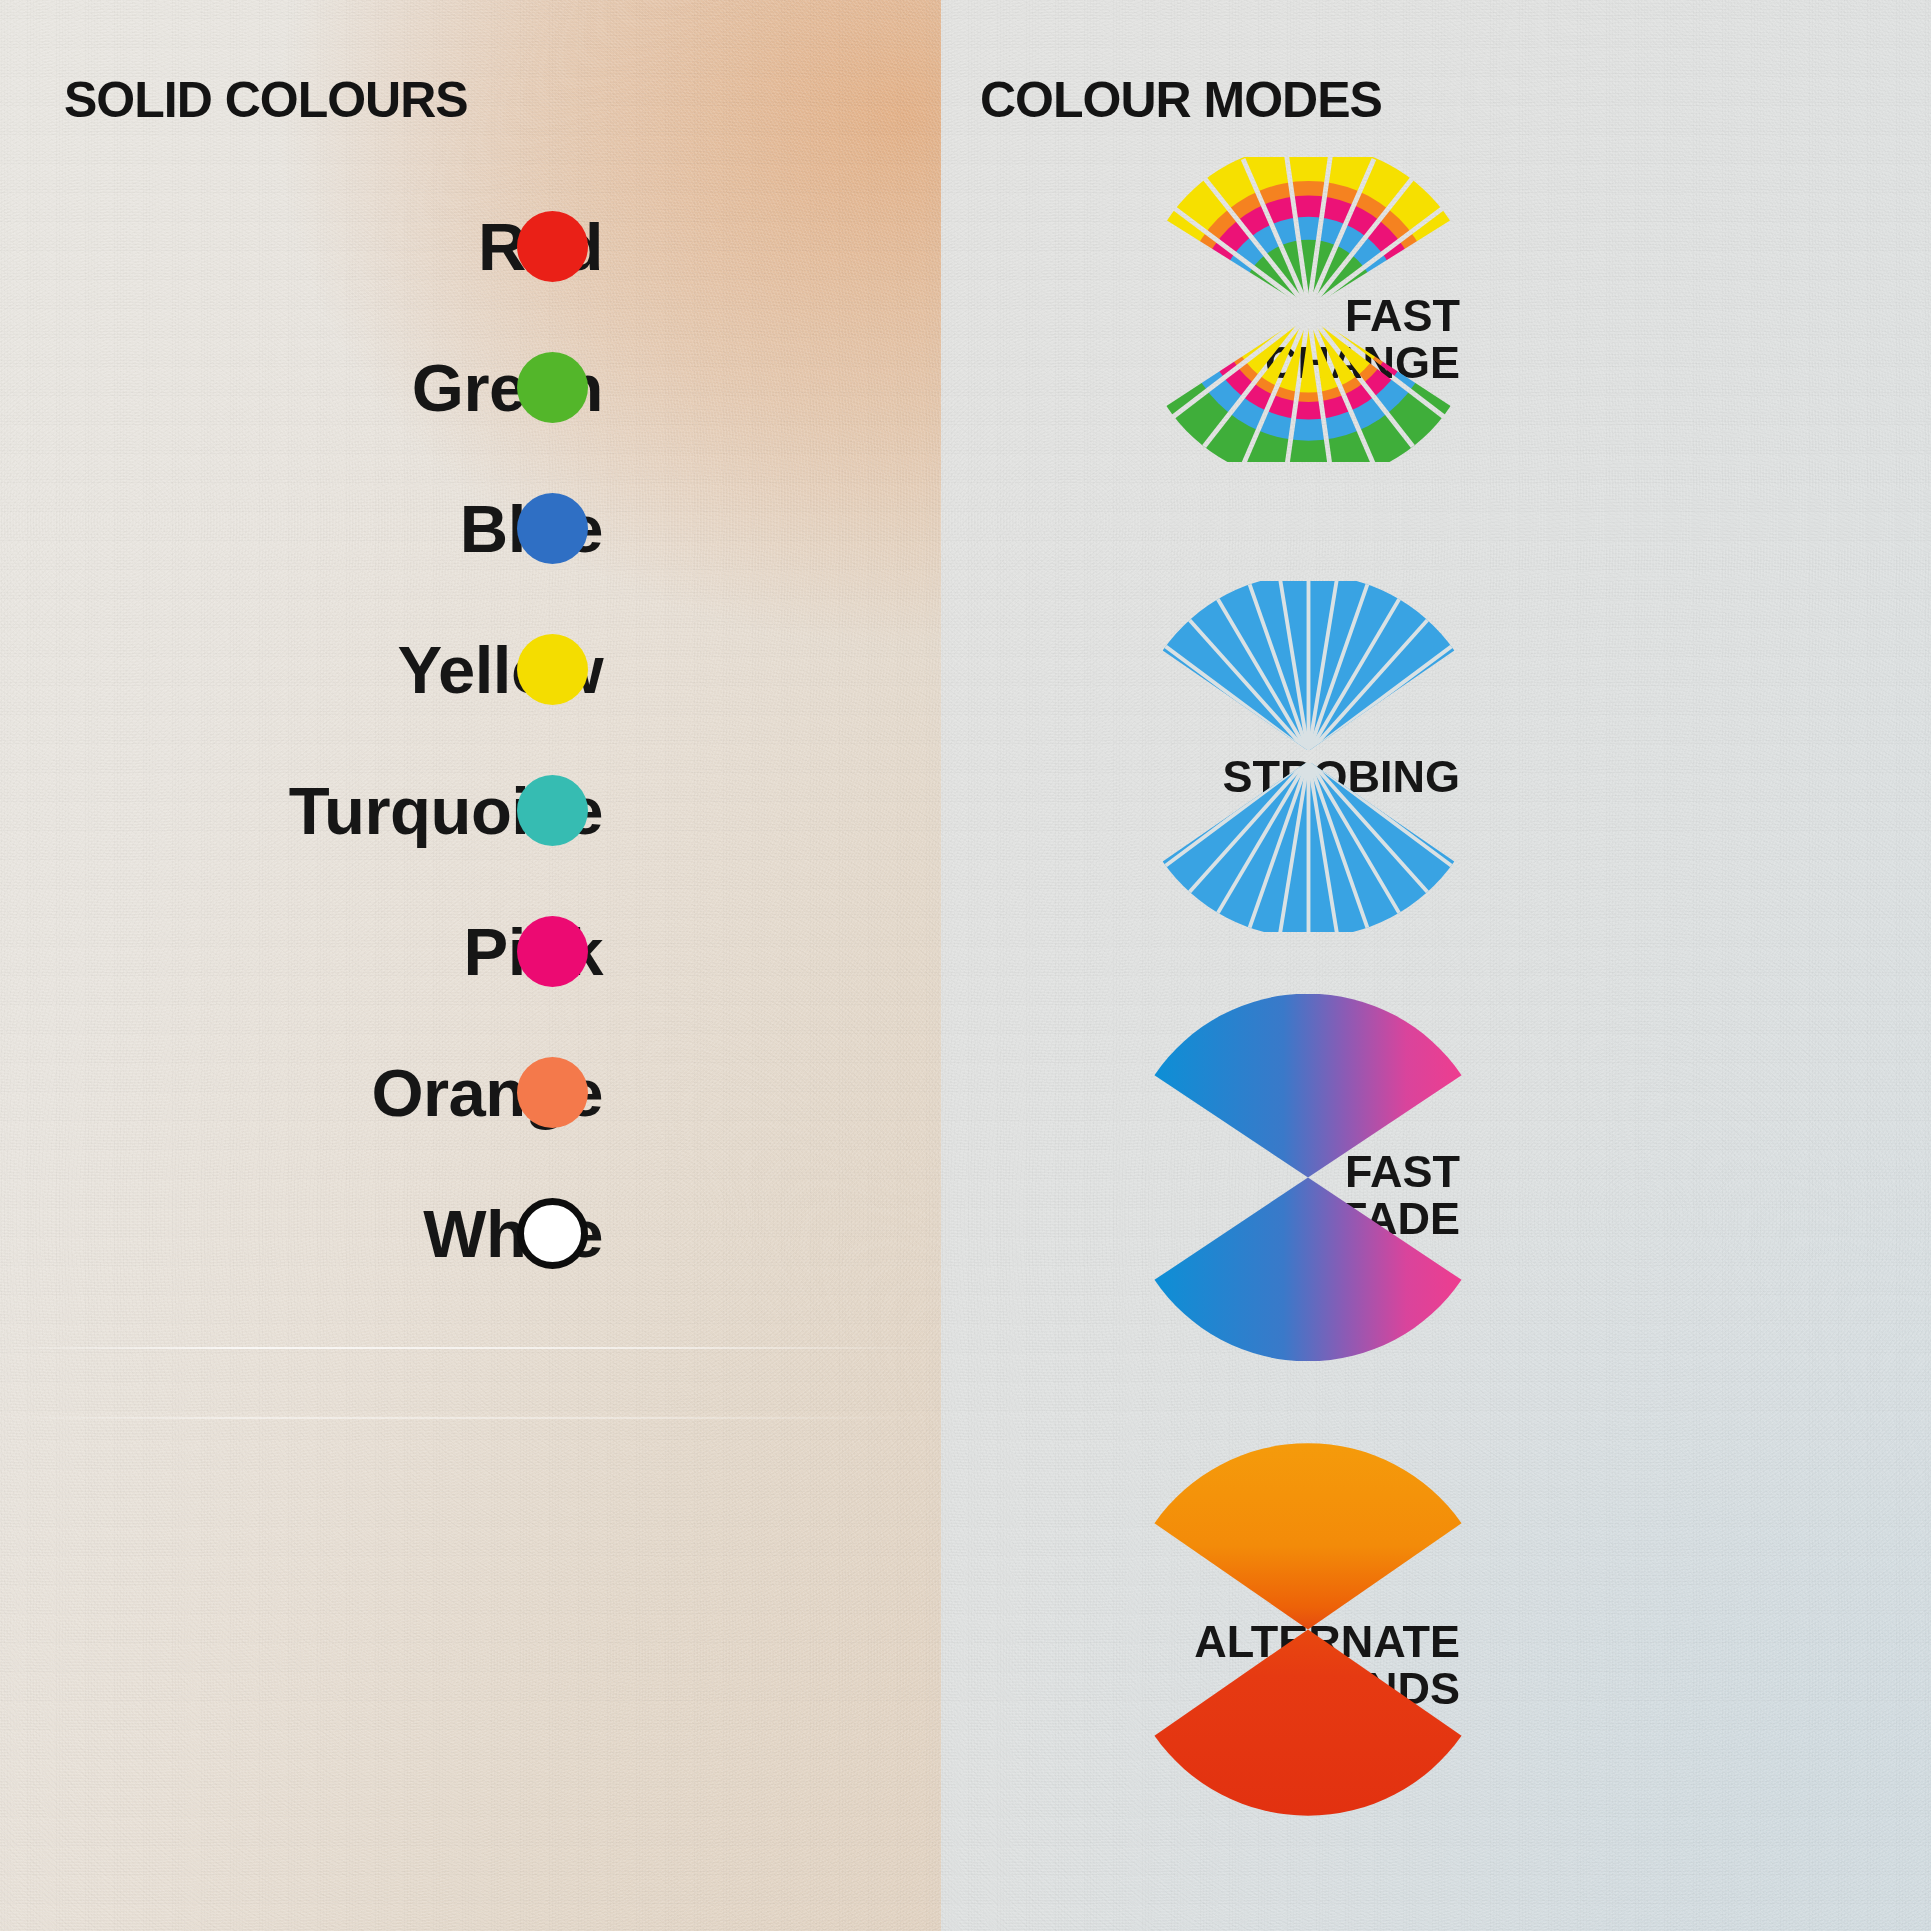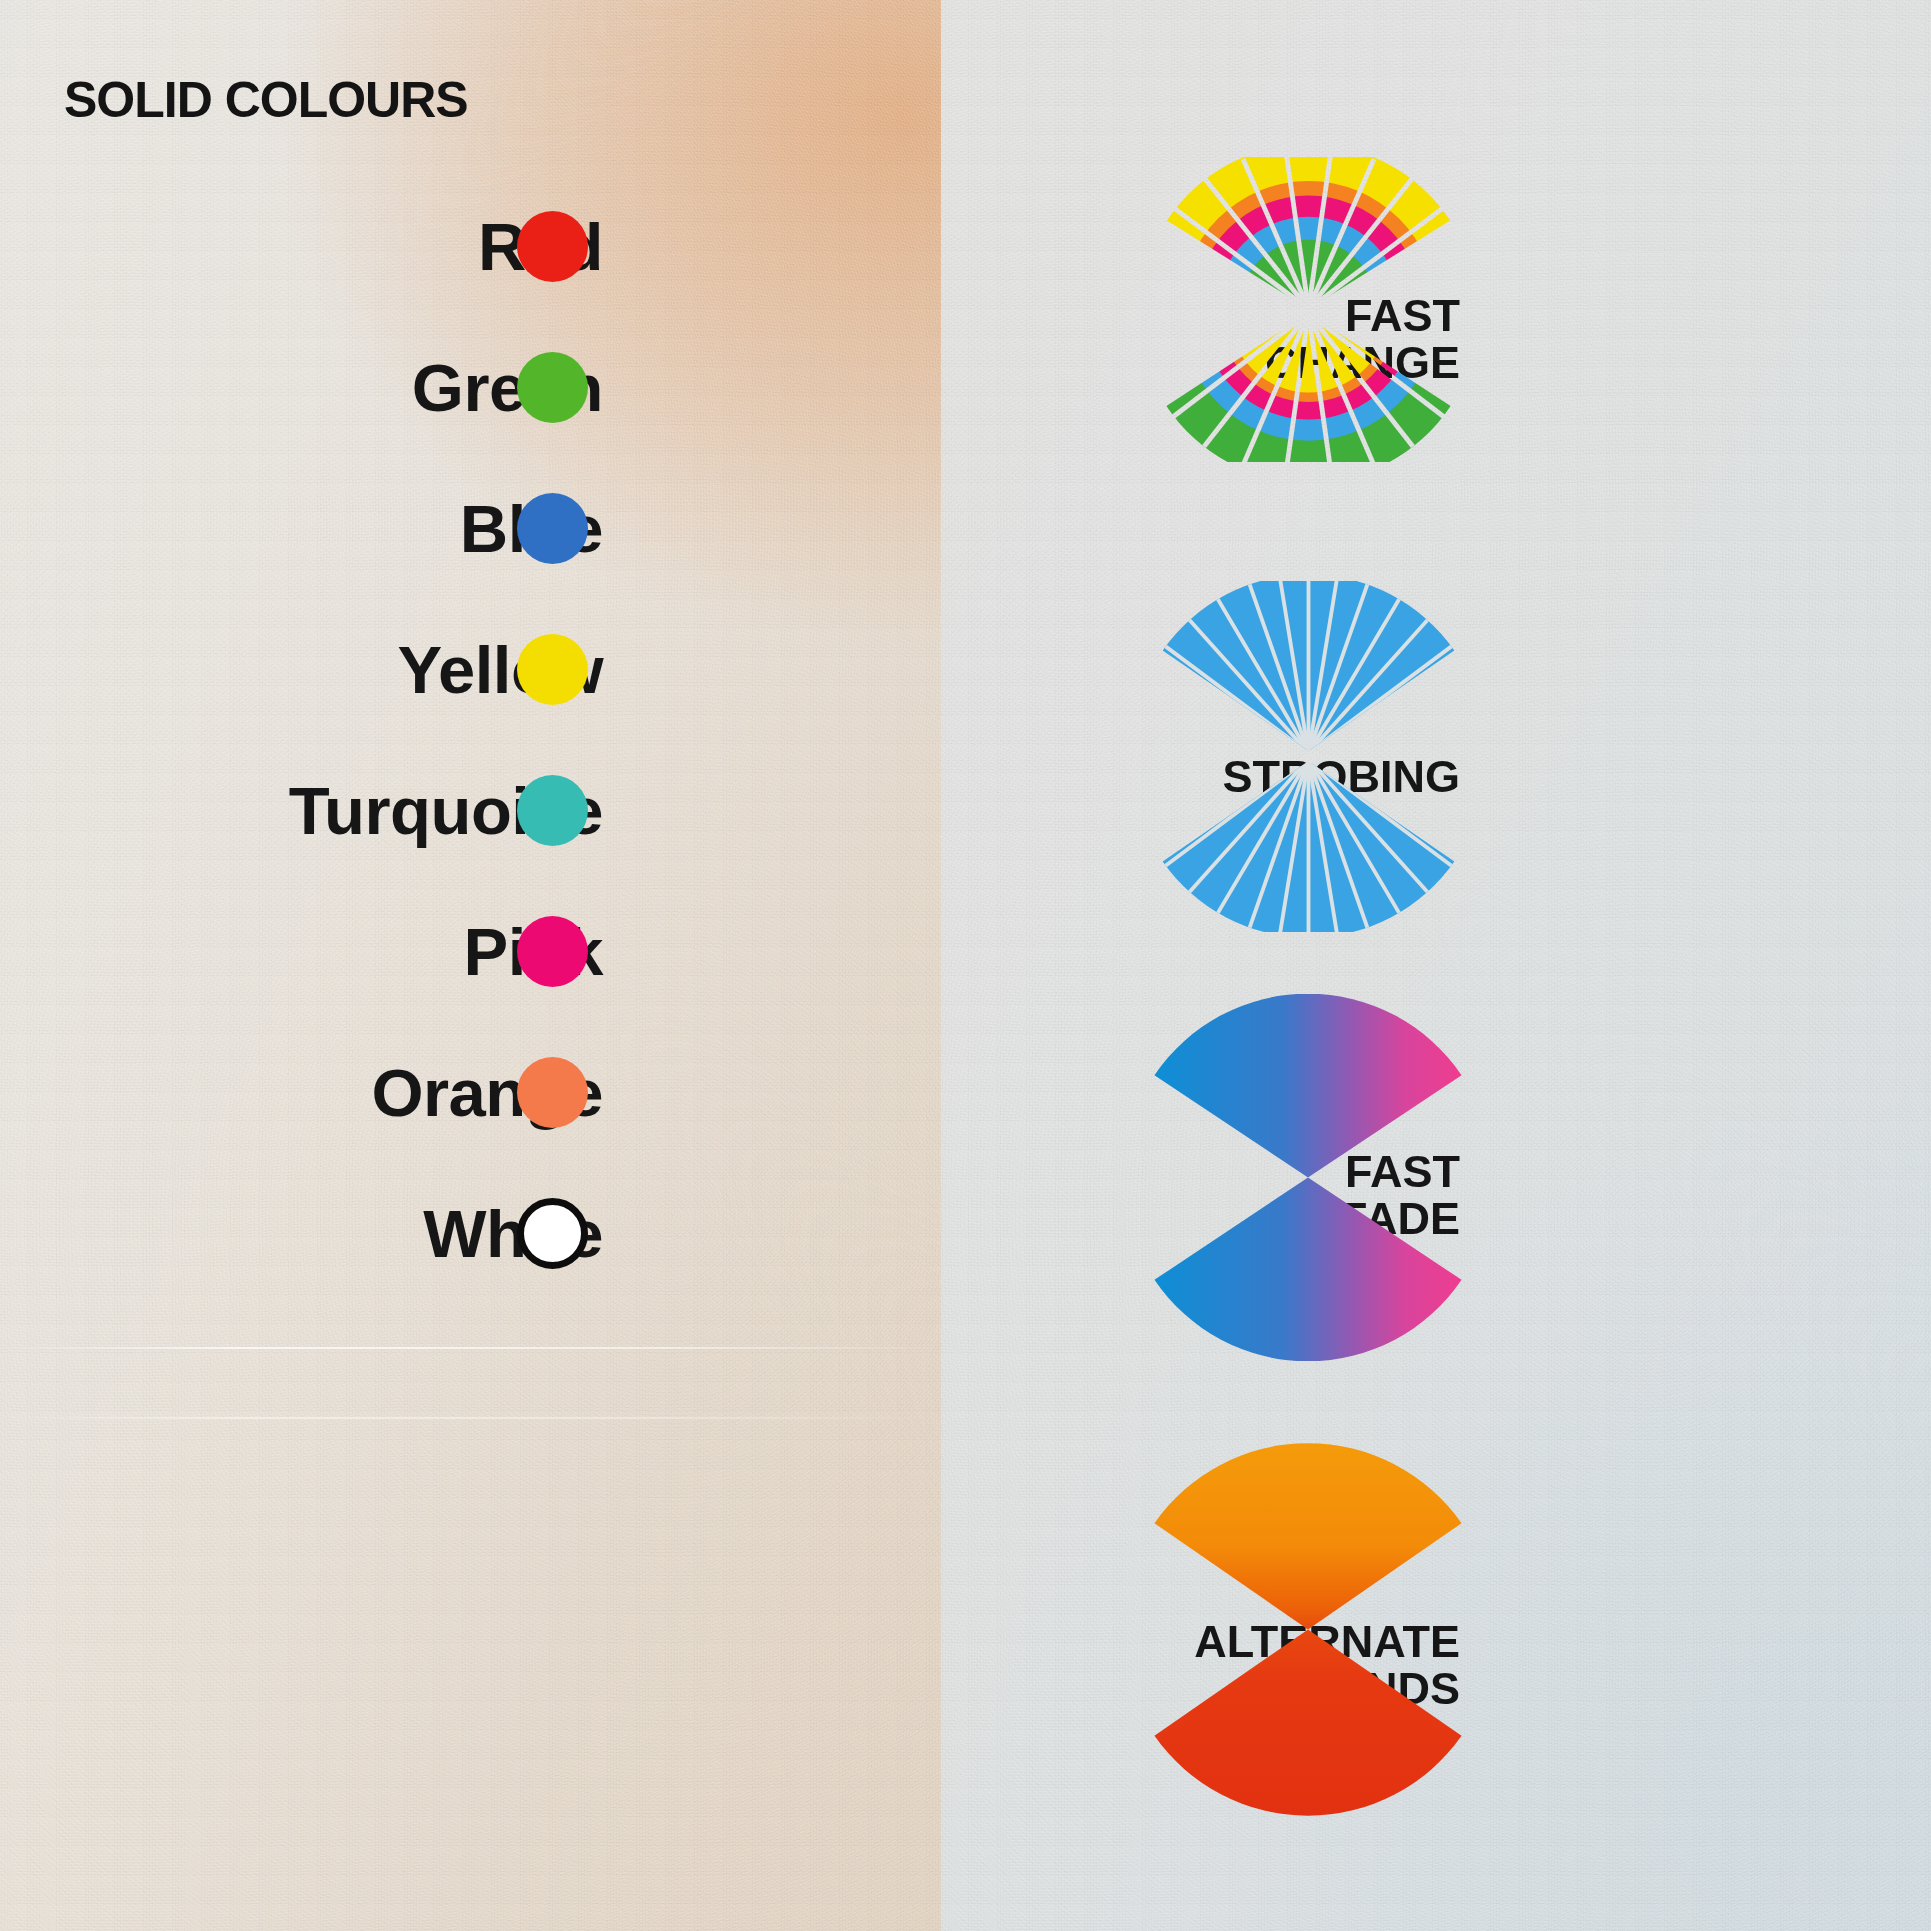"COLOUR MODES" h1.heading { html: none -> <h1>COLOUR MODES</h1> }
